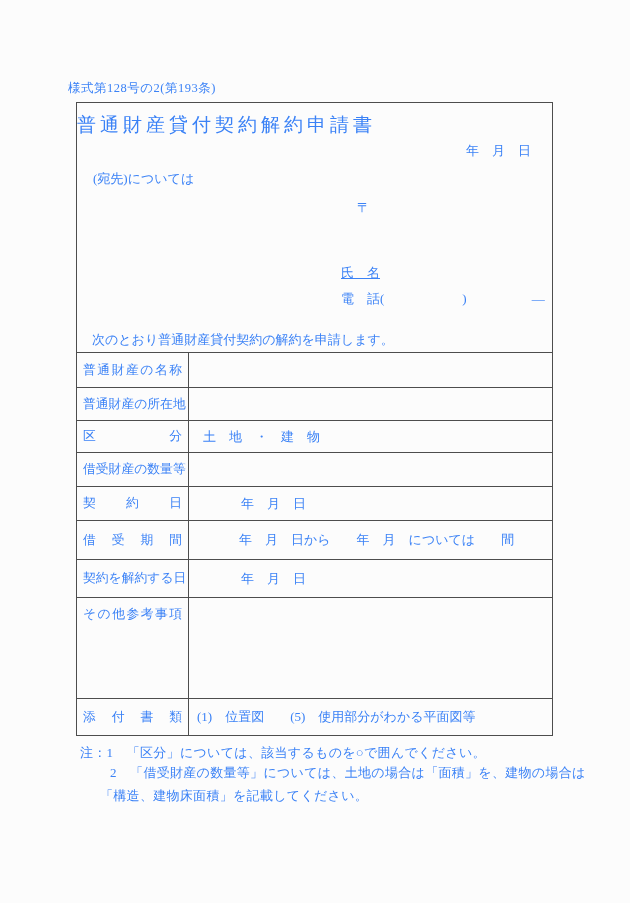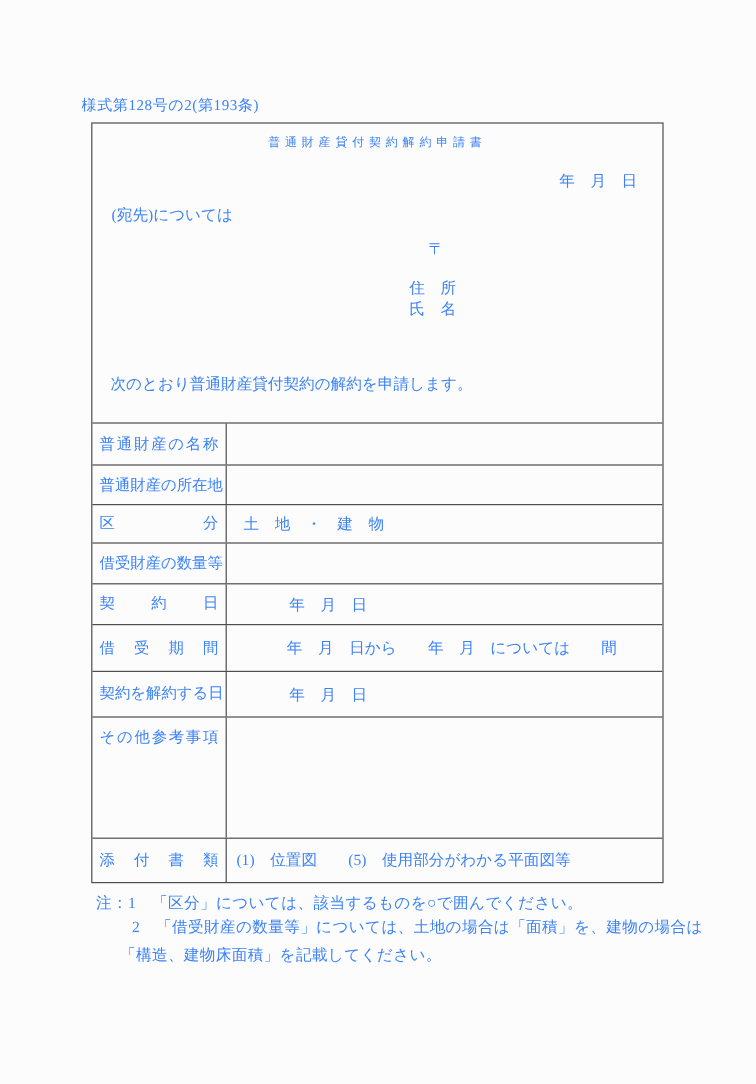"普通財産貸付契約解約申請書" .form-title { font-size: 10px -> 19px; text-align: center -> none }
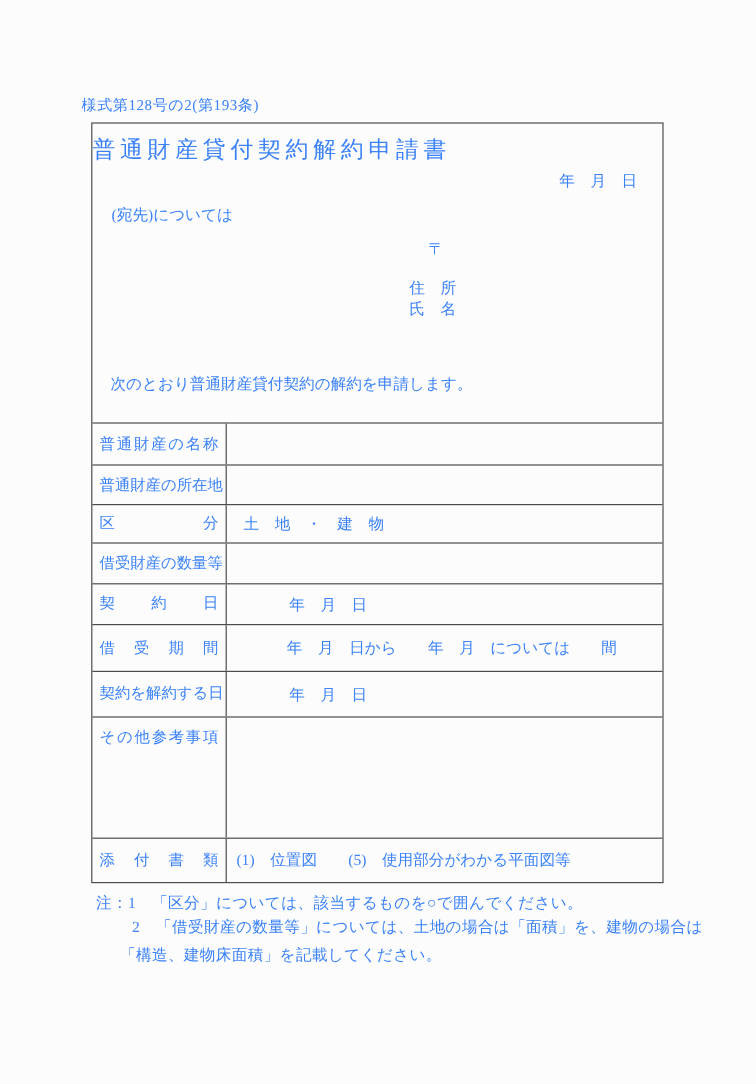"住 所" div.hline { html: <div>住 所</div> -> none }
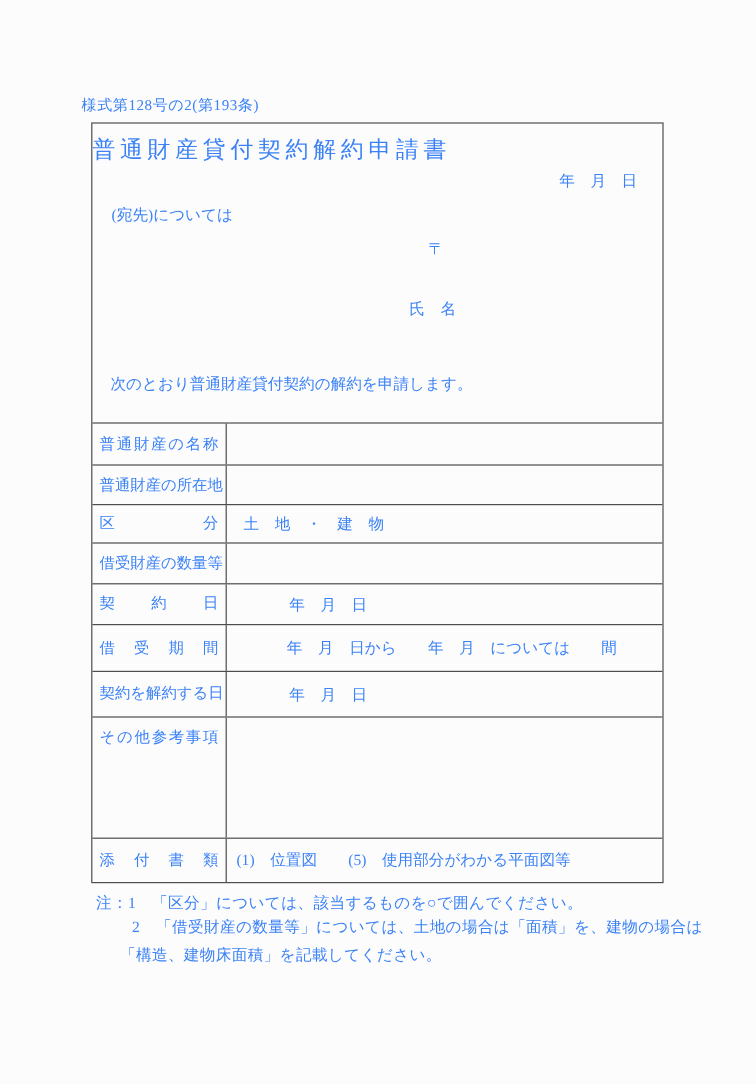"氏 名" .name { text-decoration: none -> underline; top: 146px -> 161px }
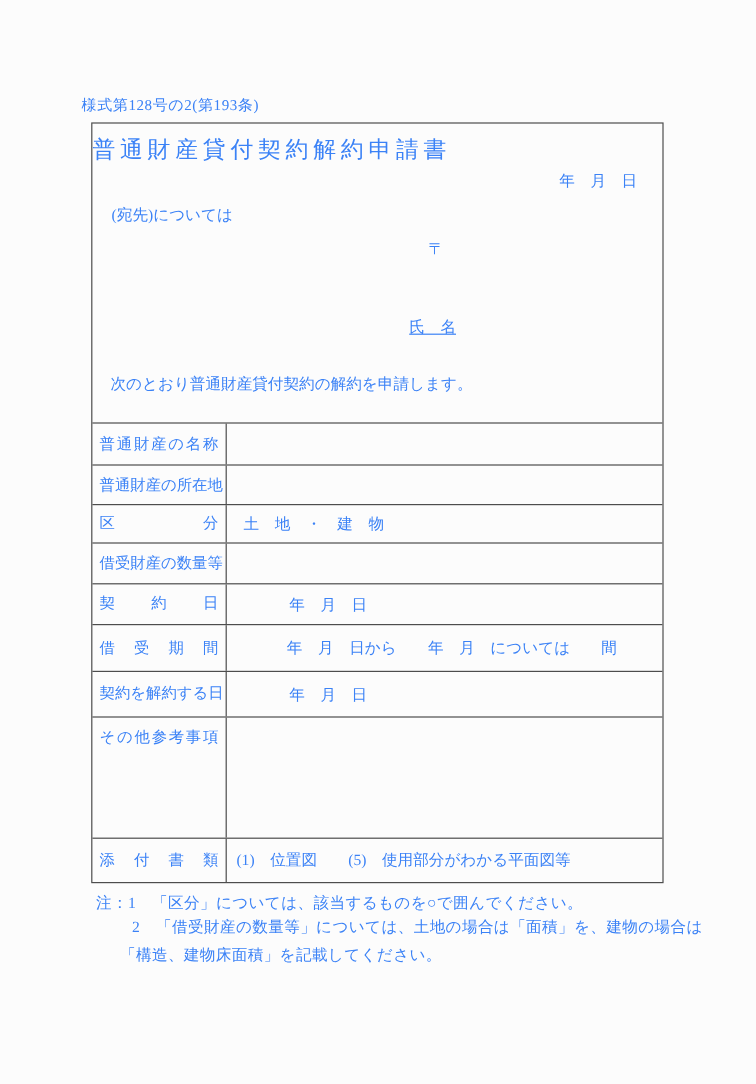"電 話( ) ―" div.hline { html: none -> <div>電 話( ) ―</div> }
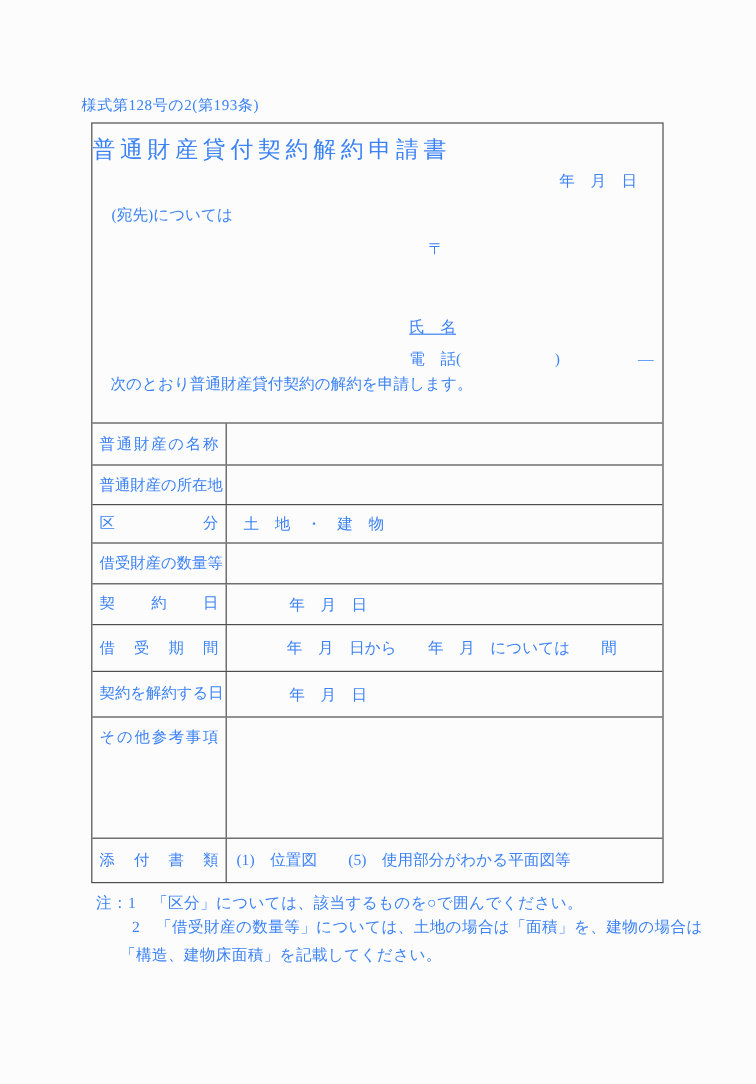"次のとおり普通財産貸付契約の解約を申請します。" .intro { top: 208px -> 228px }
